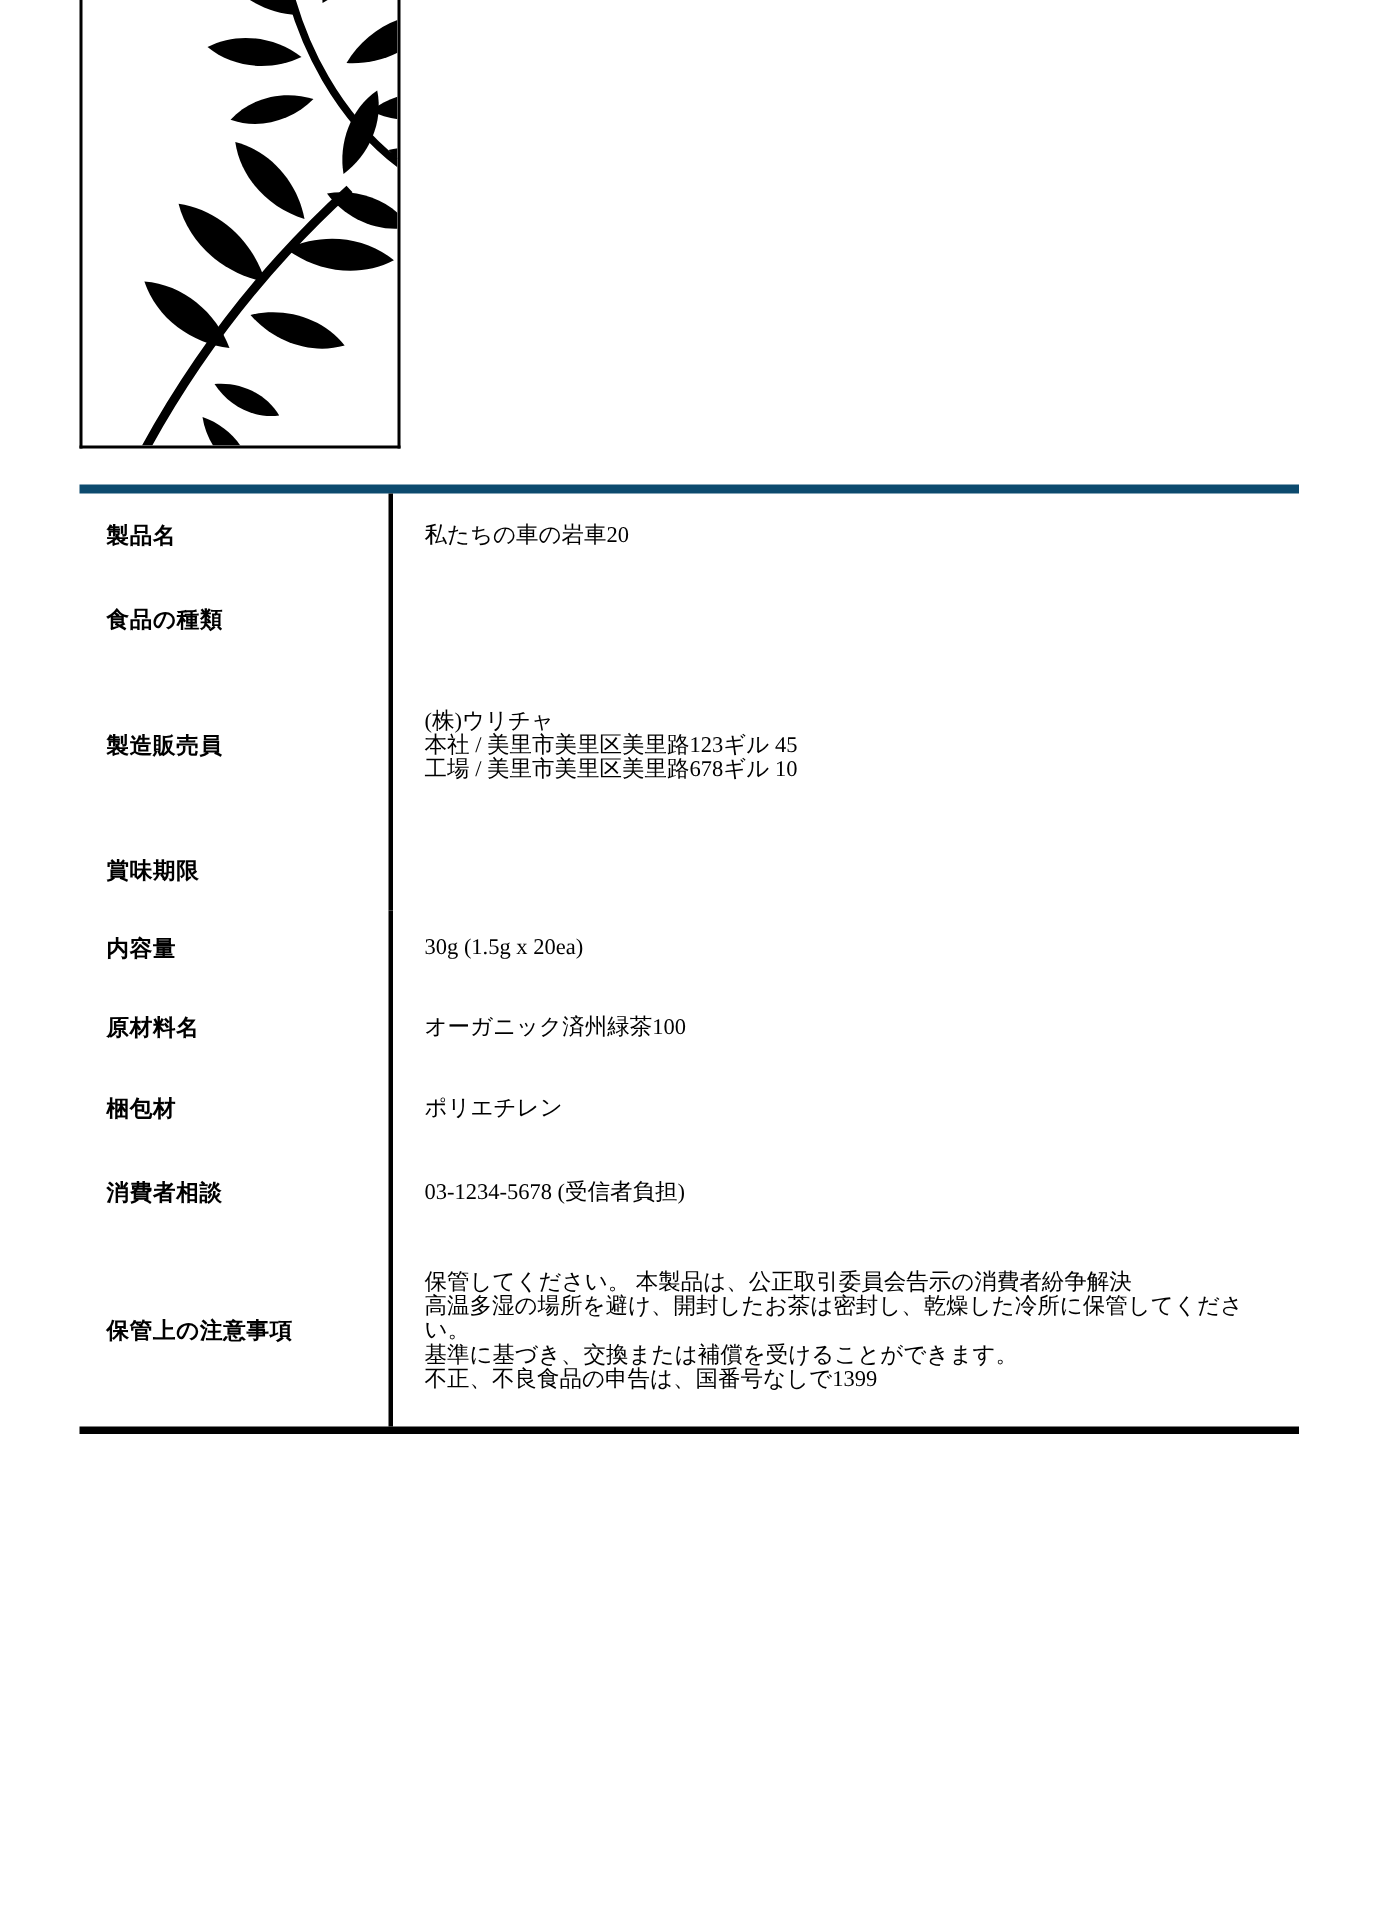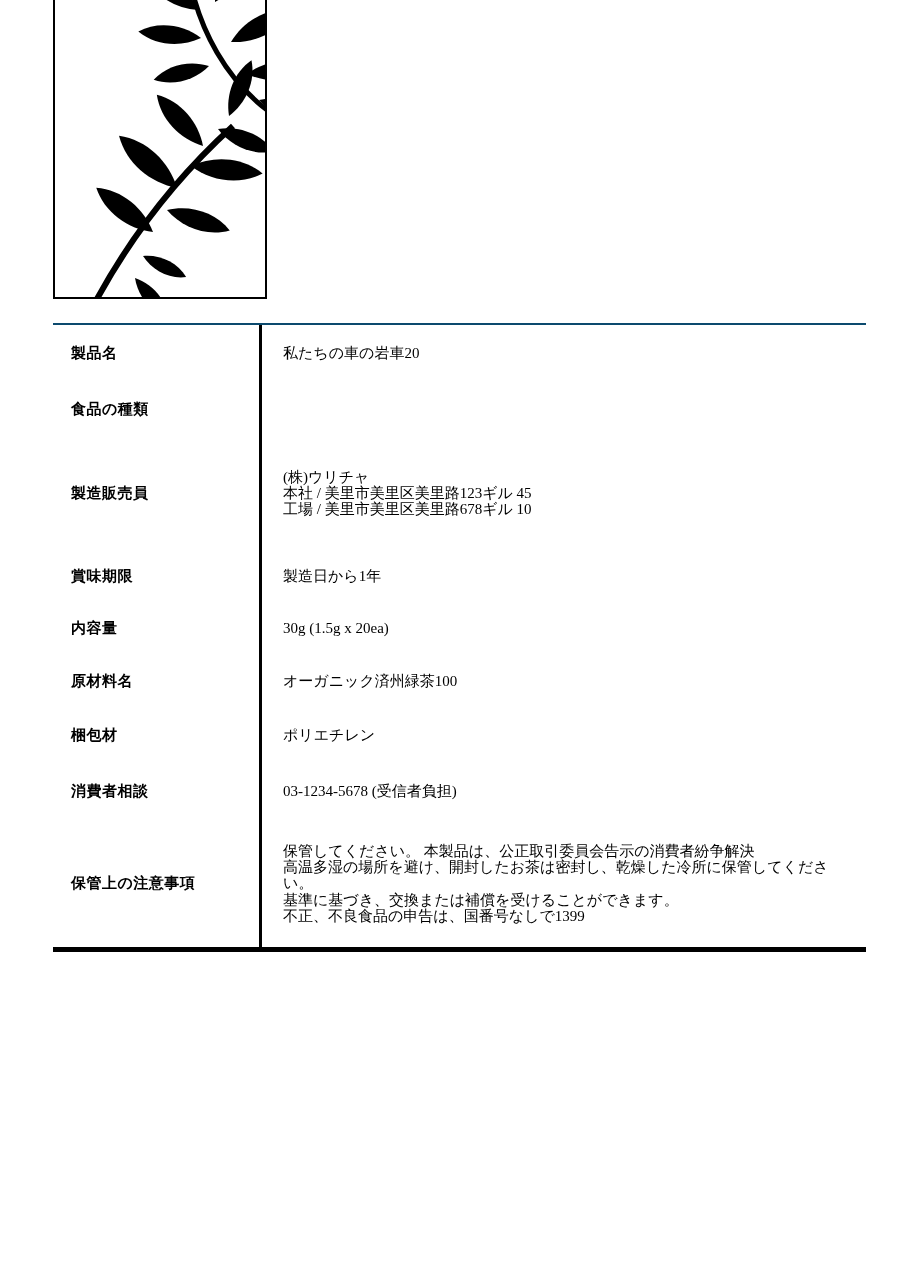"製品名" .spec-table { border-top: 2px solid #0c4a6e -> 6px solid #0c4a6e }
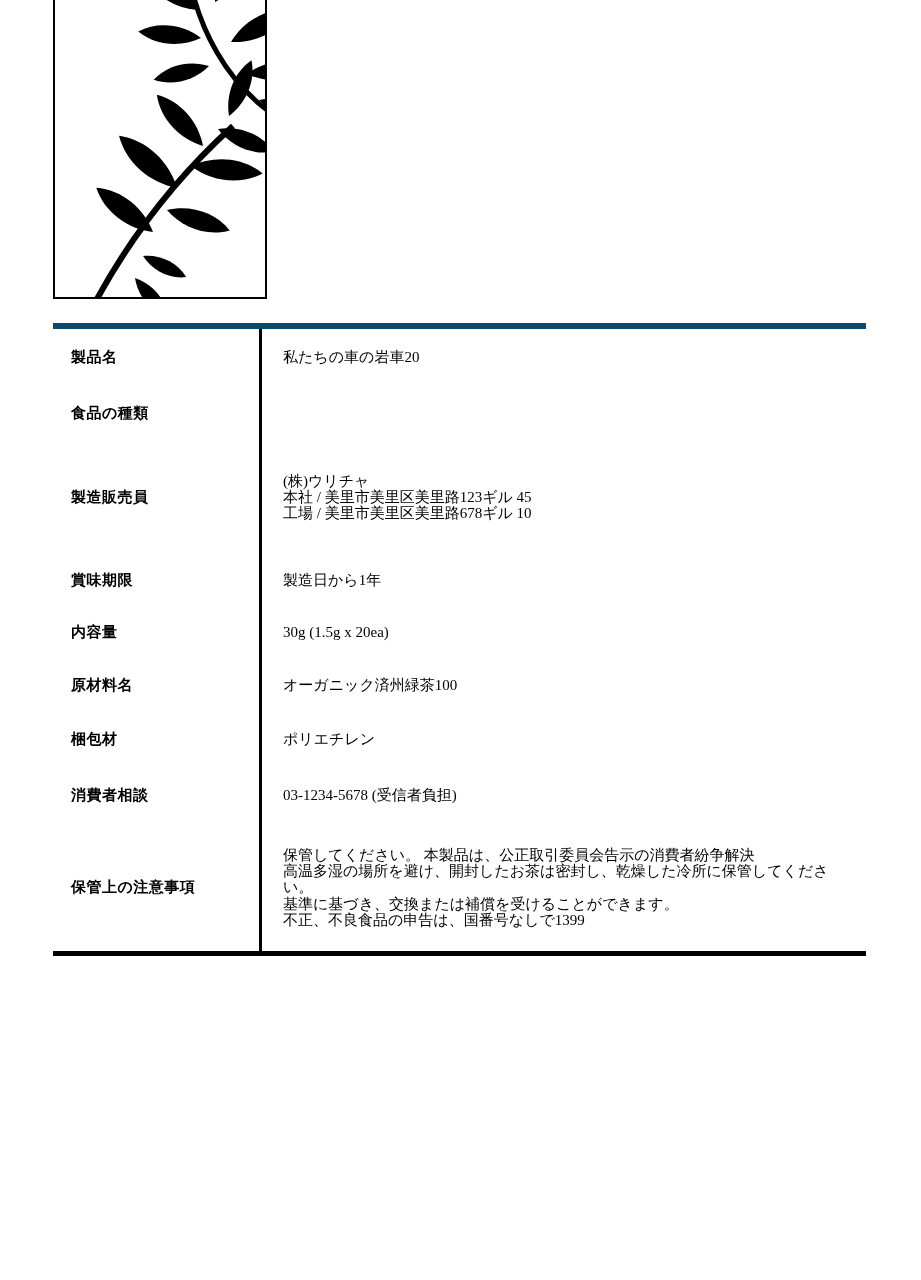"製造日から1年" div.value-cell { html: <div> <span>製造日から1年</span> </div> -> none }
